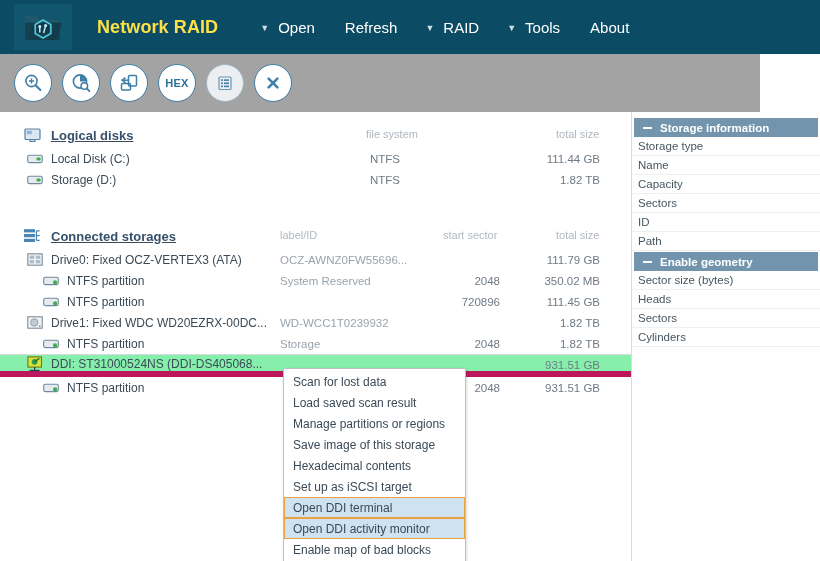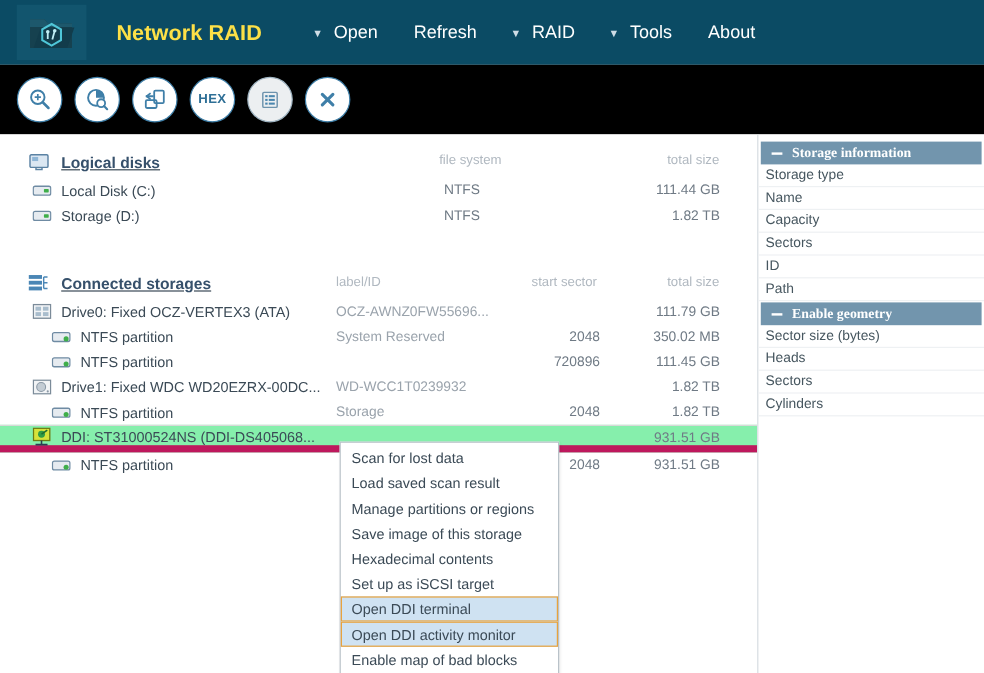"HEX" #toolbar { background: #000000 -> #a3a3a3; width: 820px -> 760px }
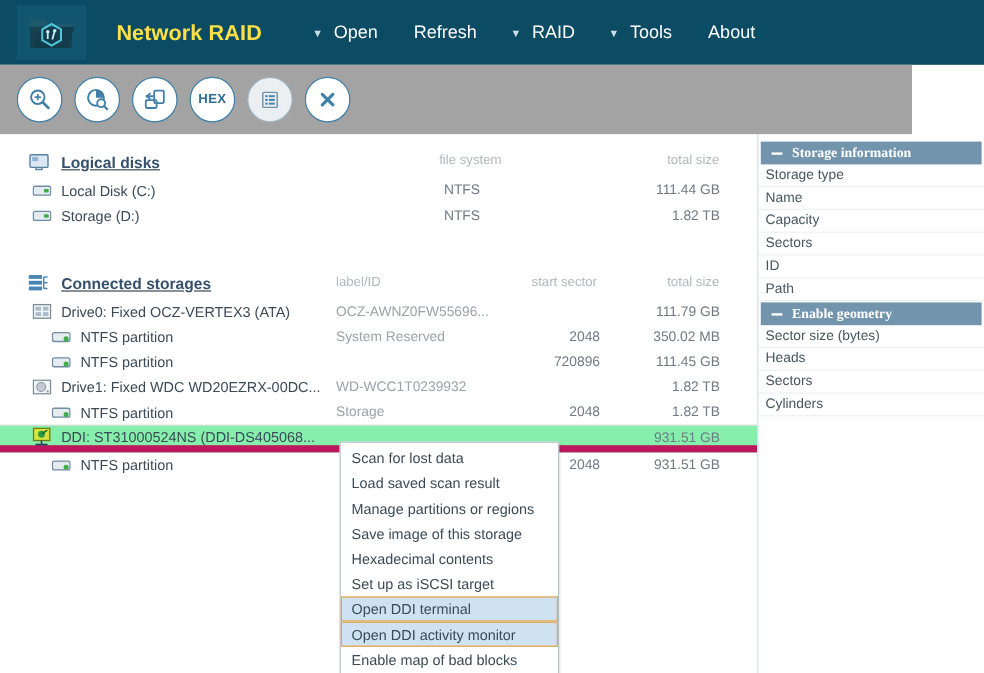"Storage information" .side-head { font-family: Liberation Serif, serif -> none }
